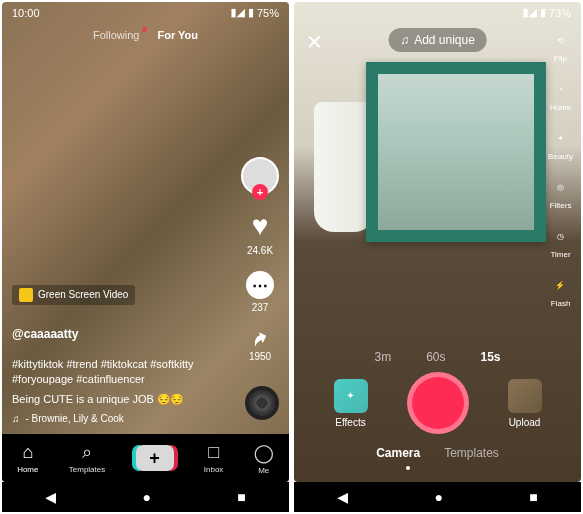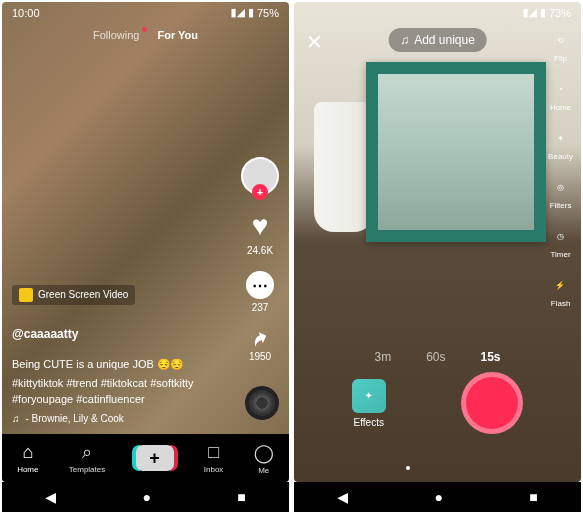"Being CUTE is a unique" div.caption-text { order: before "#kittytiktok #trend #tiktokcat" -> after "#kittytiktok #trend #tiktokcat" }
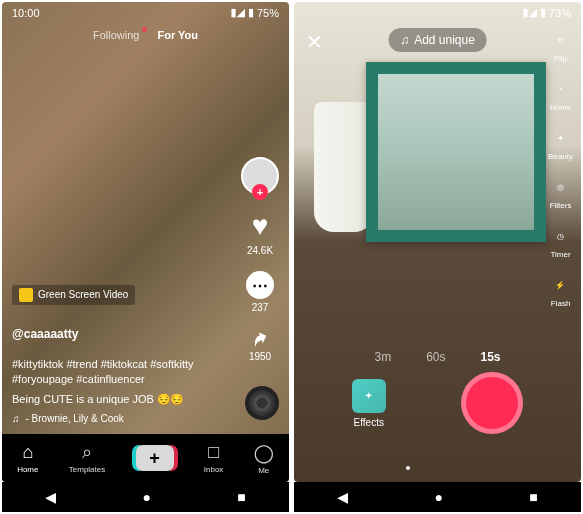"Upload" div.side-btn { html: none -> <div> <div></div> <span>Upload</span> </div> }
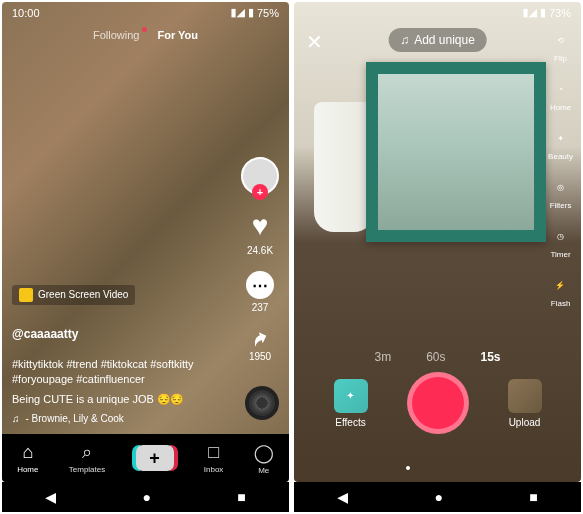"Camera" div.mode-tabs { html: none -> <div> <span>Camera</span> <span>Templates</span> </div> }
